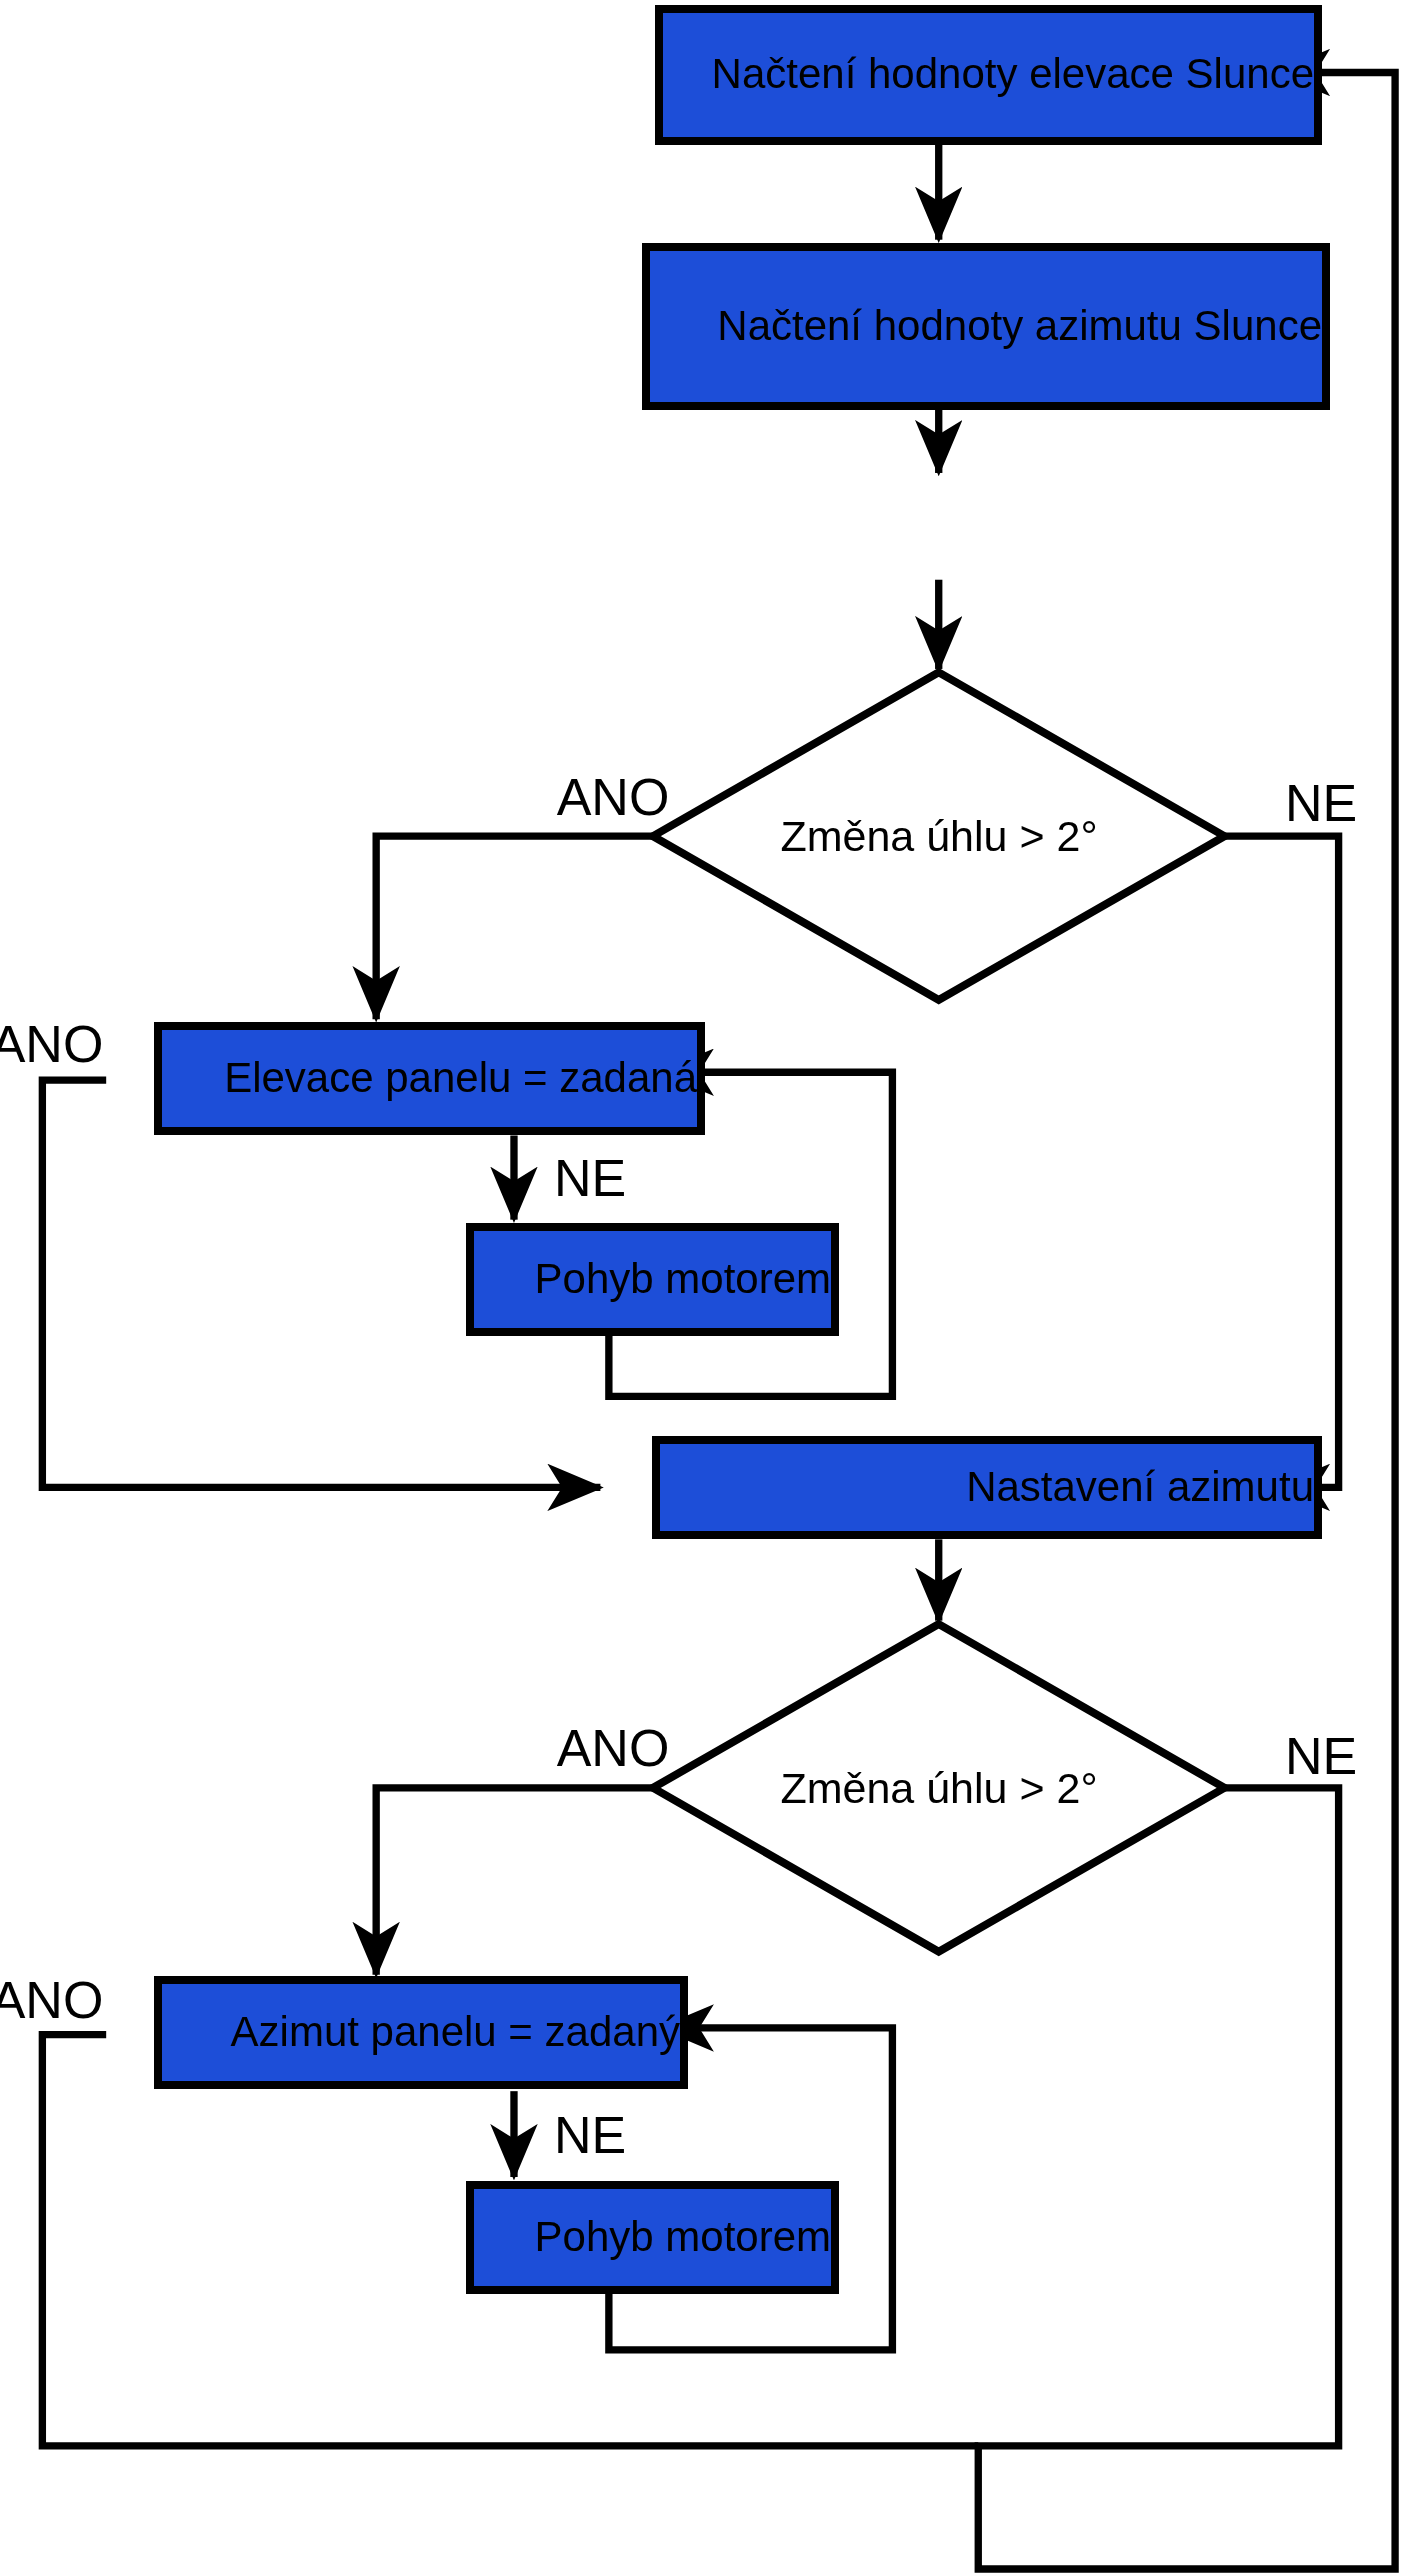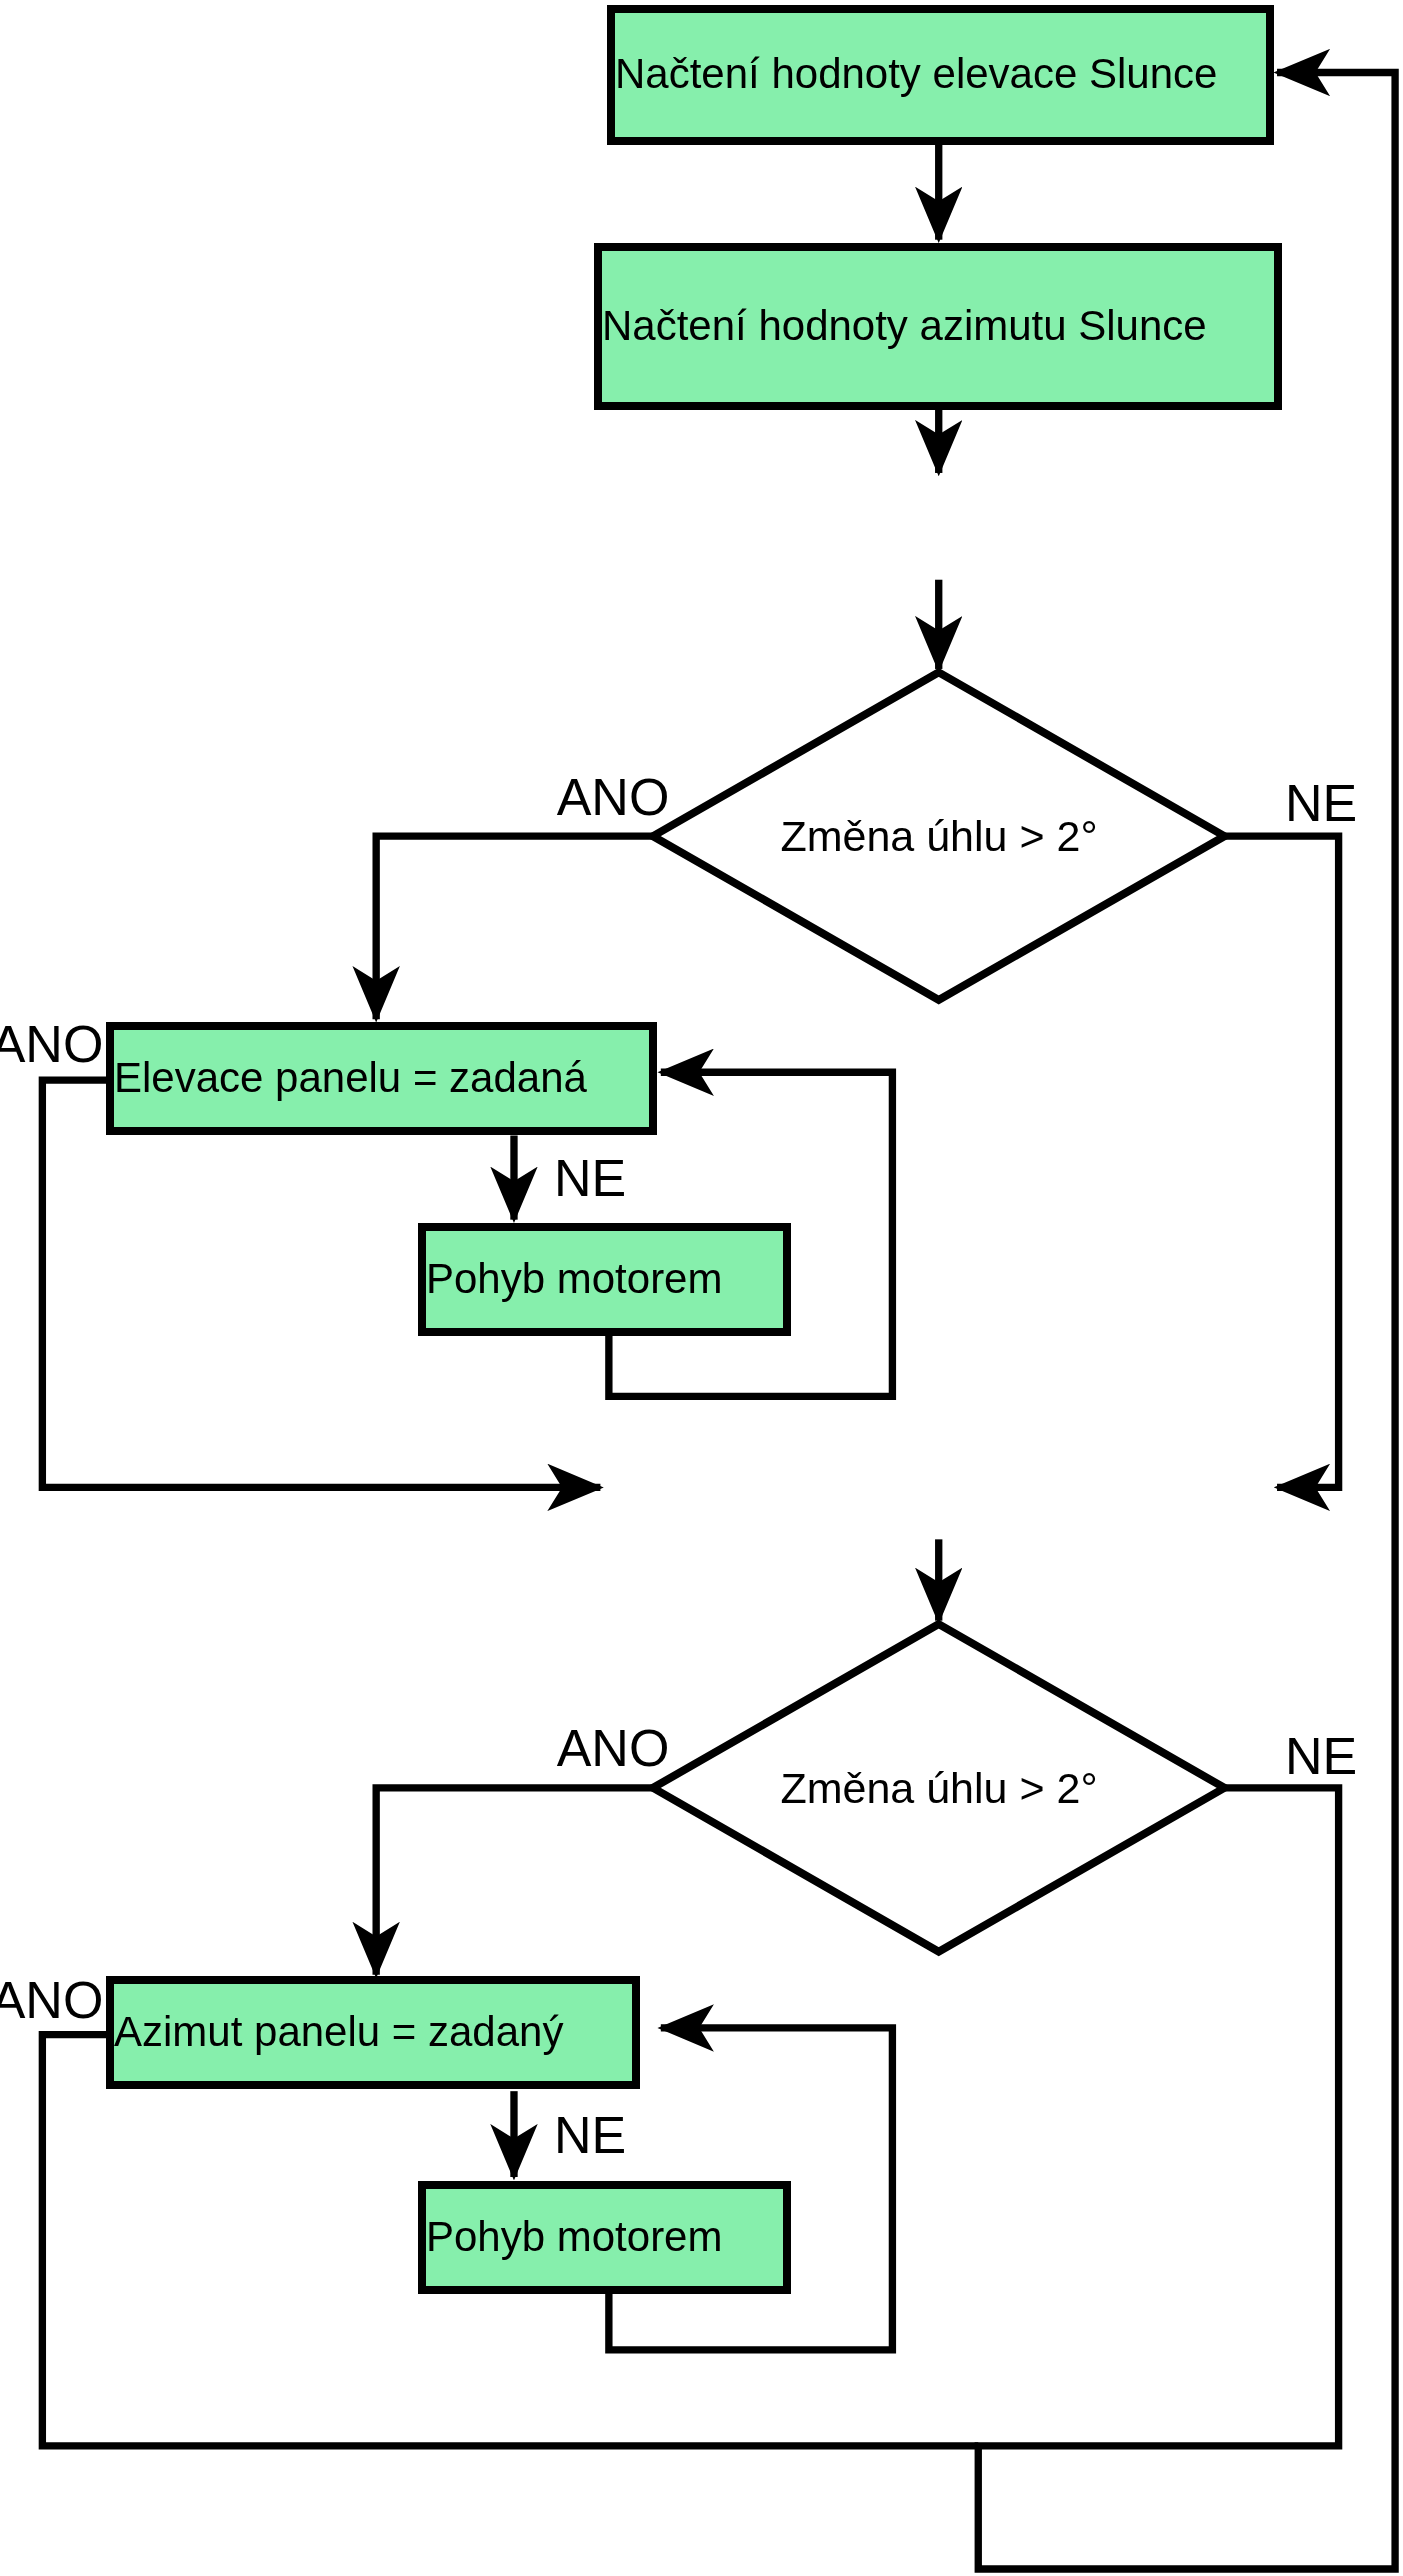"Načtení hodnoty elevace Slunce" .node { background: #86efac -> #1d4ed8; justify-content: flex-start -> flex-end; margin-left: none -> 48px }
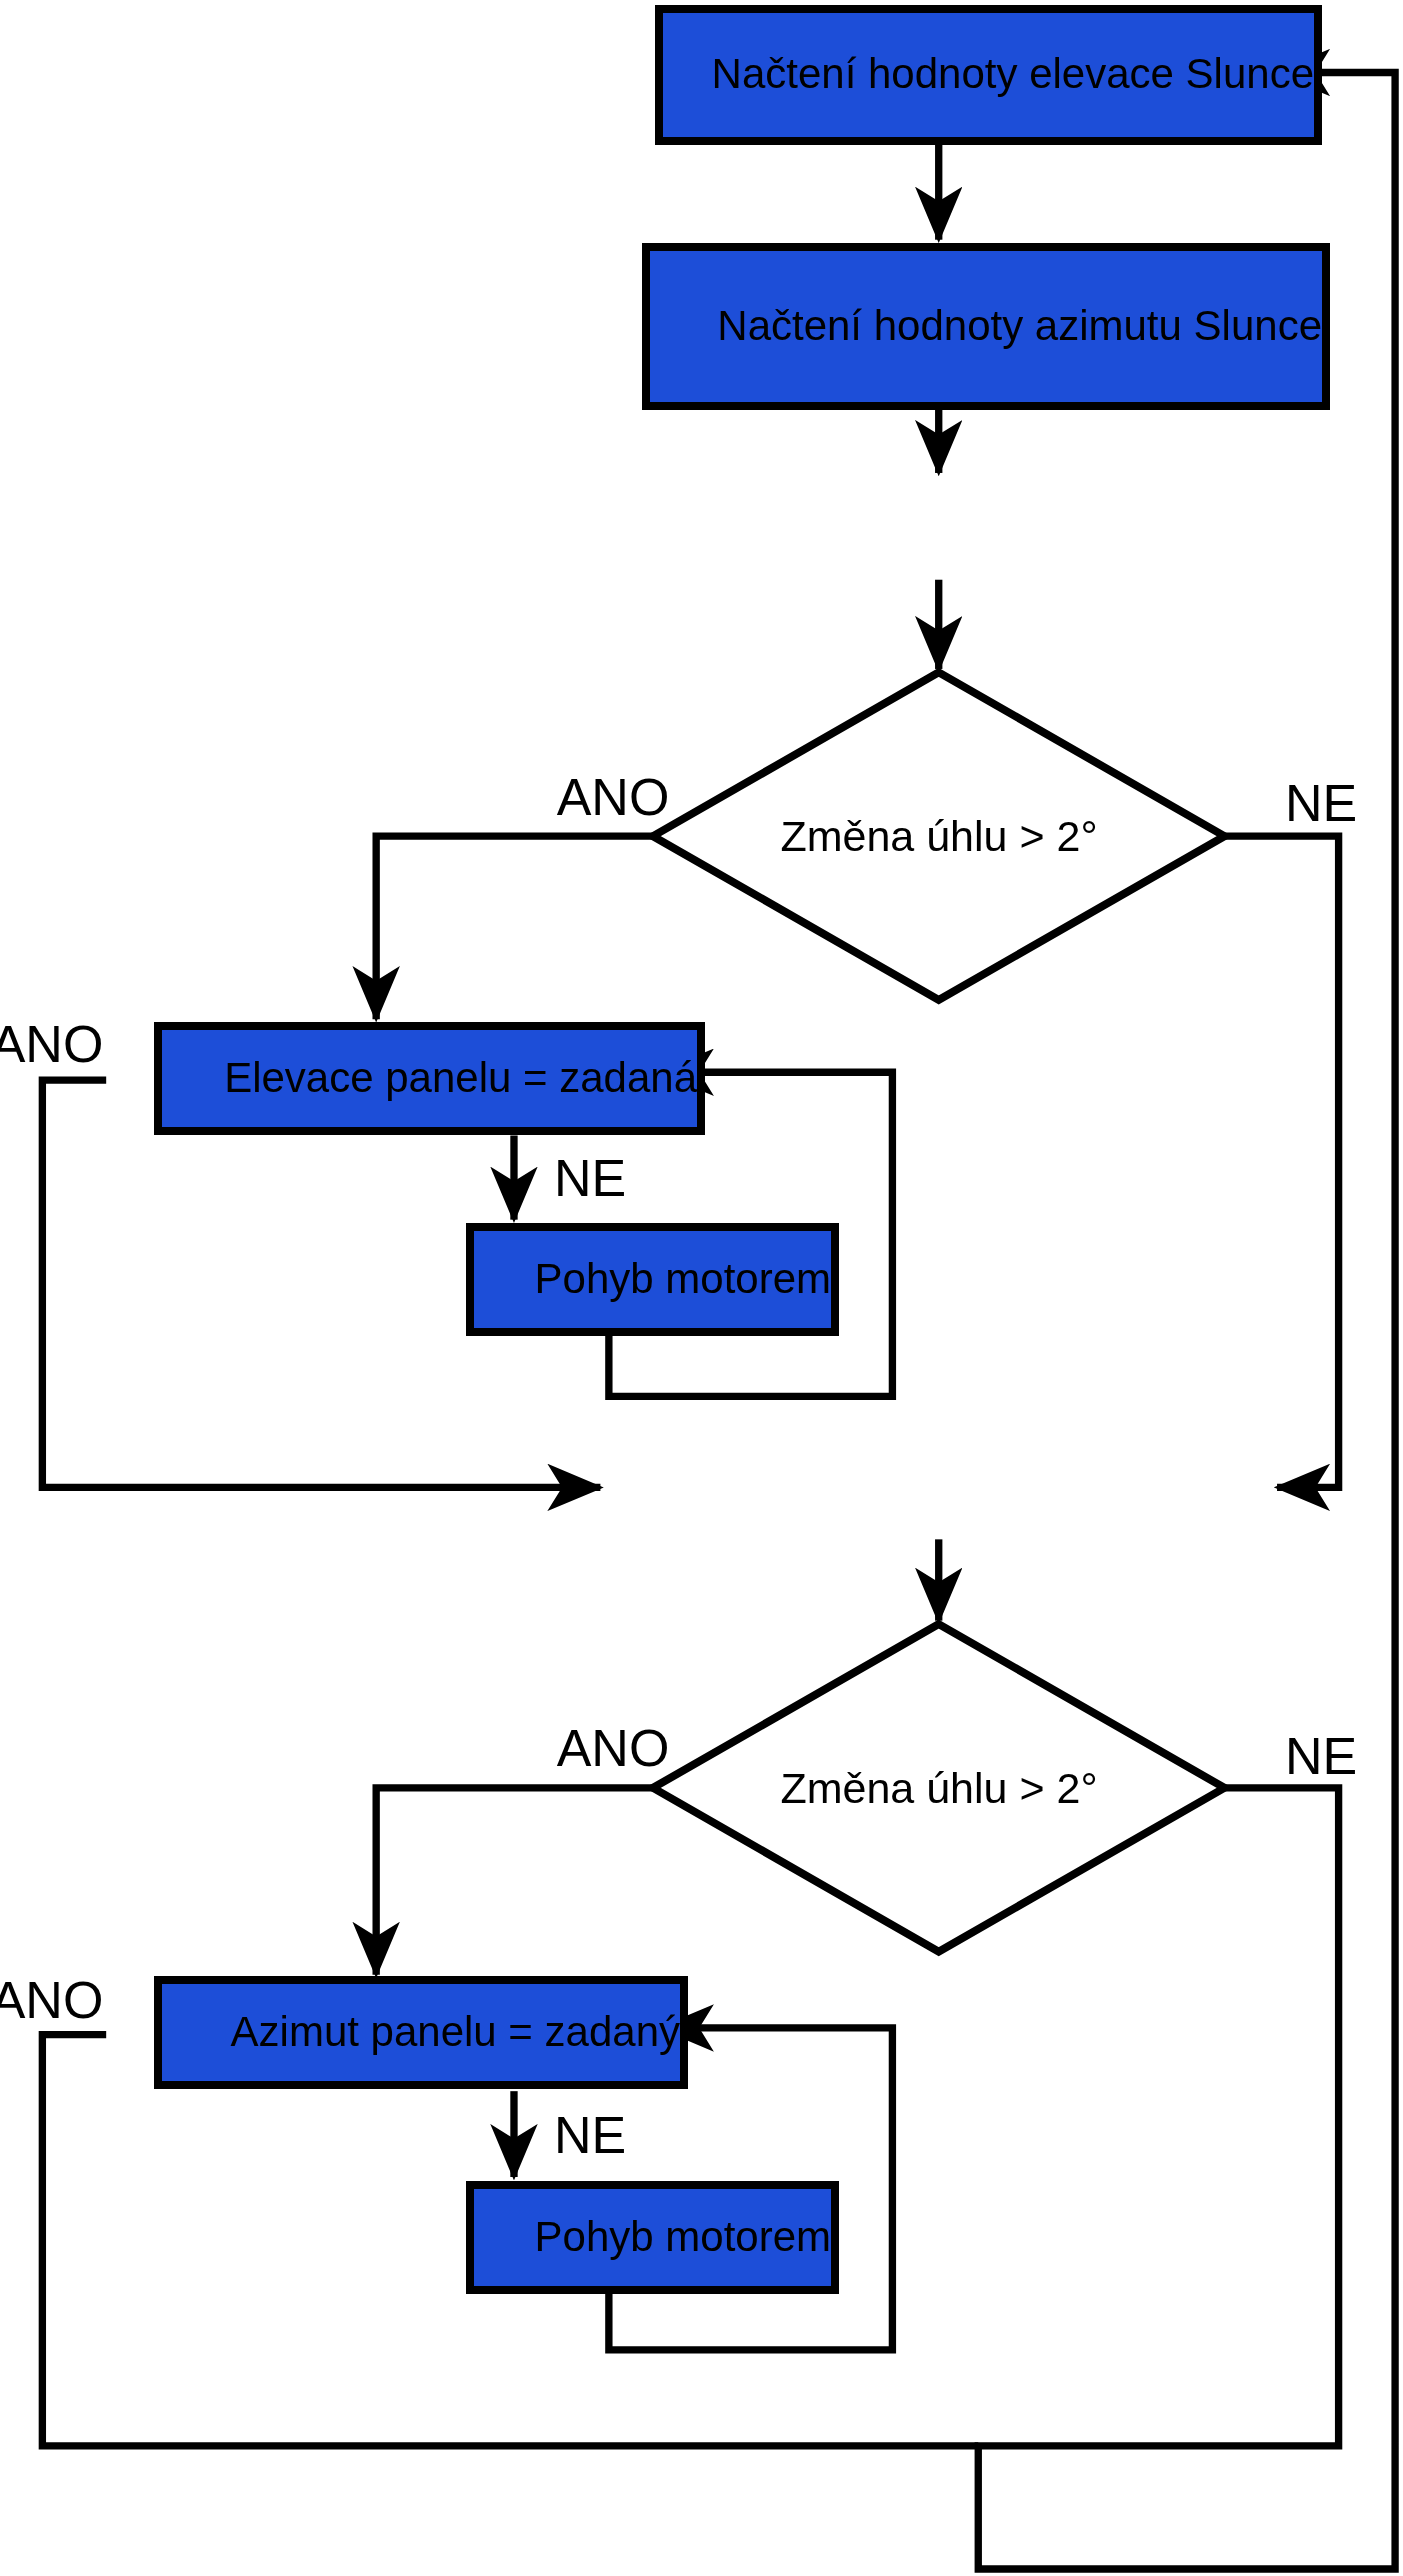"Nastavení azimutu" div.node { html: none -> <div> <span>Nastavení azimutu</span> </div> }
